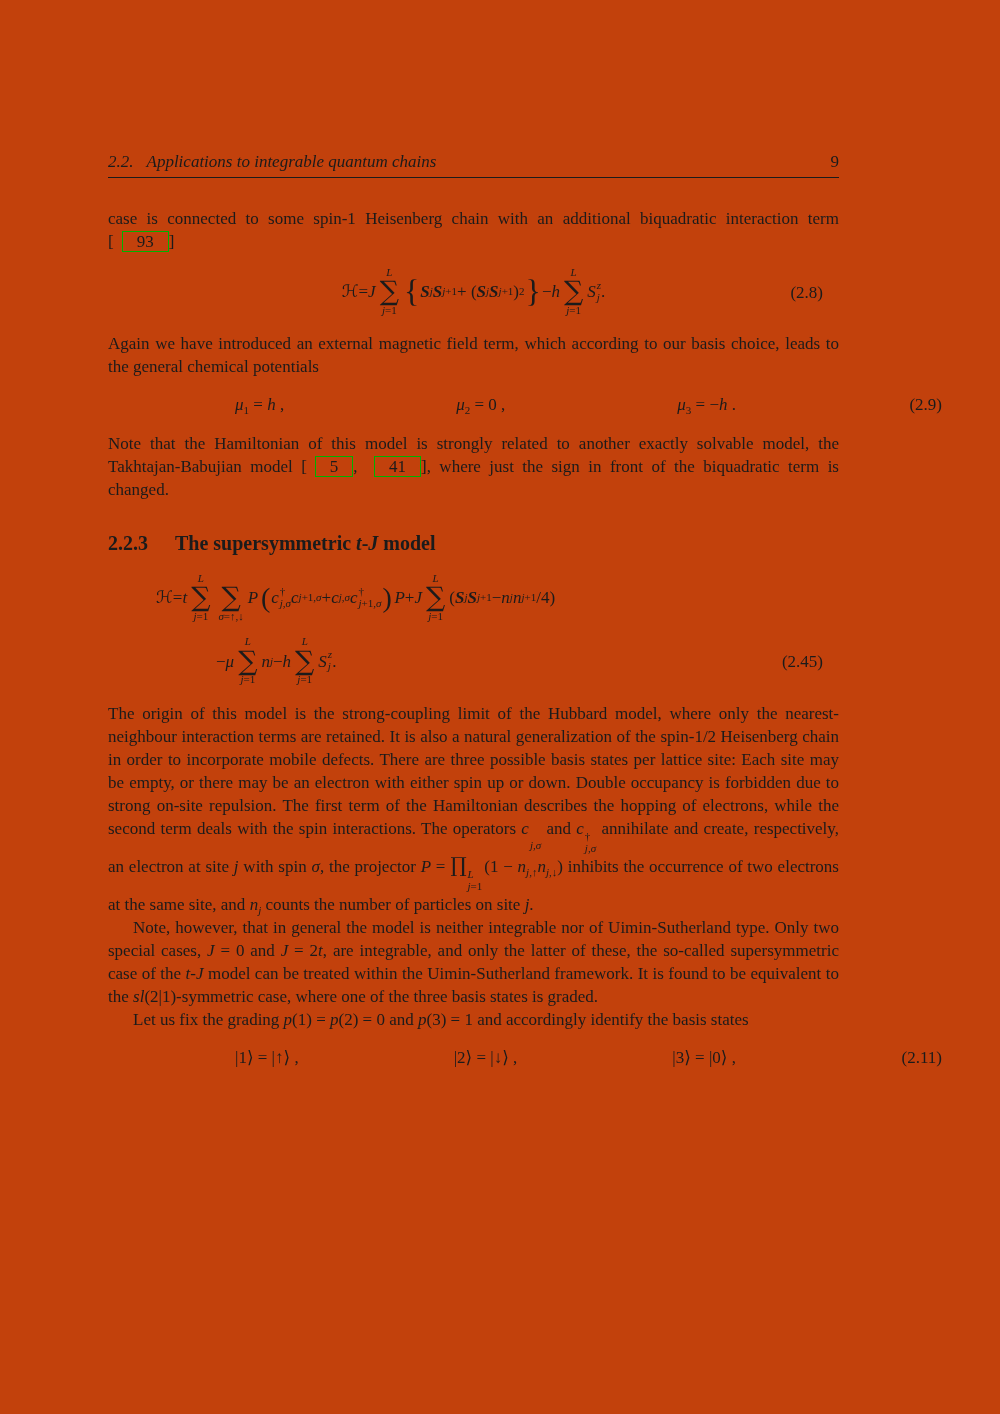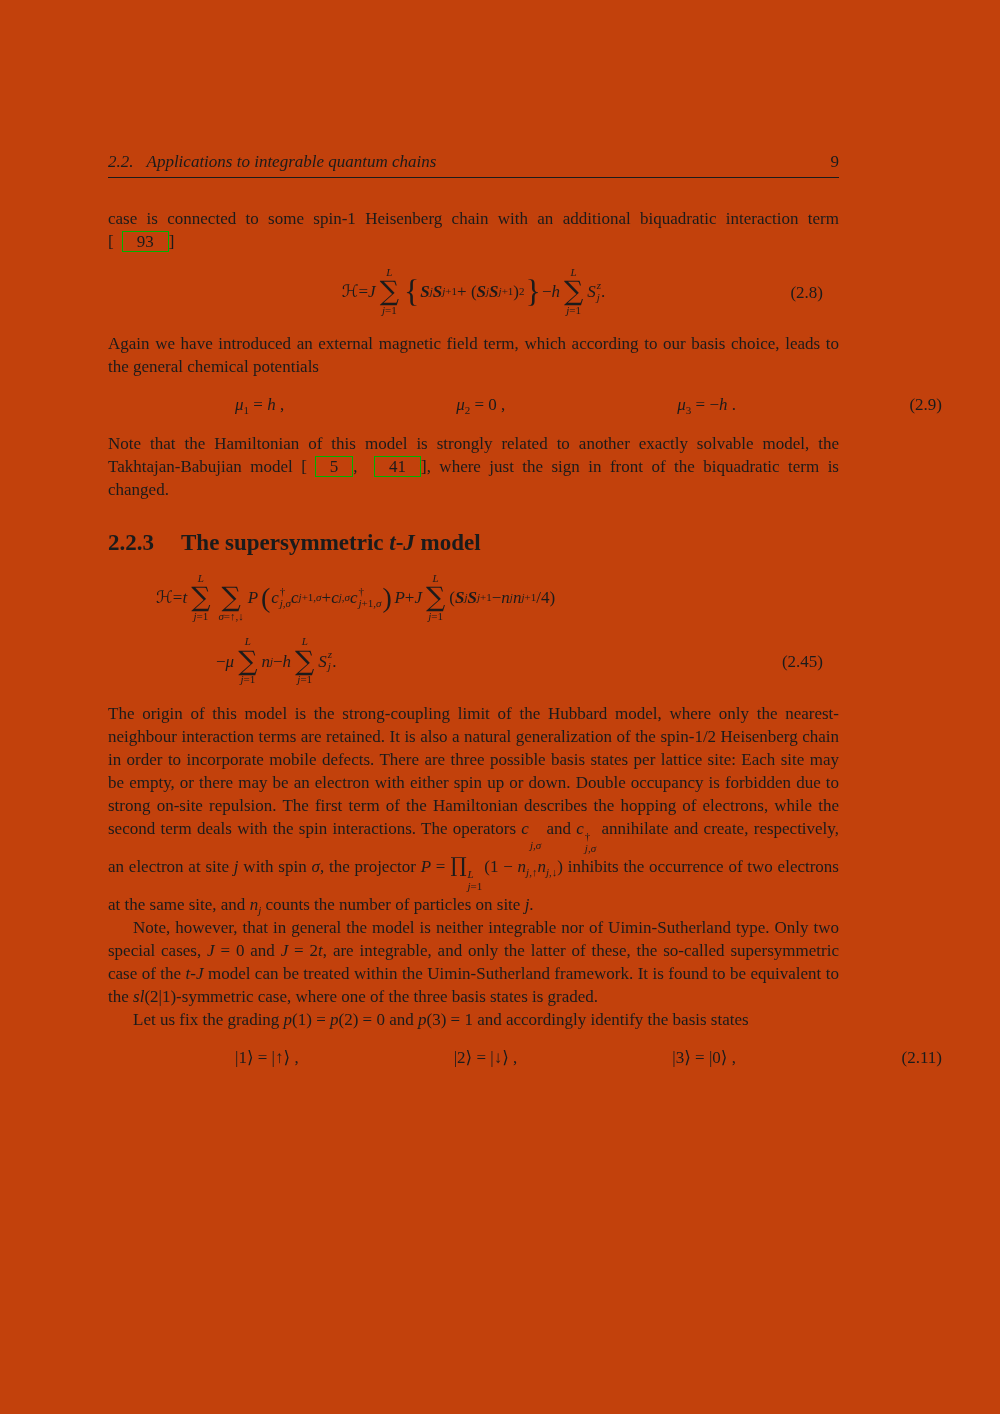"2.2.3 The supersymmetric t-J model" h2.shead { font-size: 23px -> 20px }
